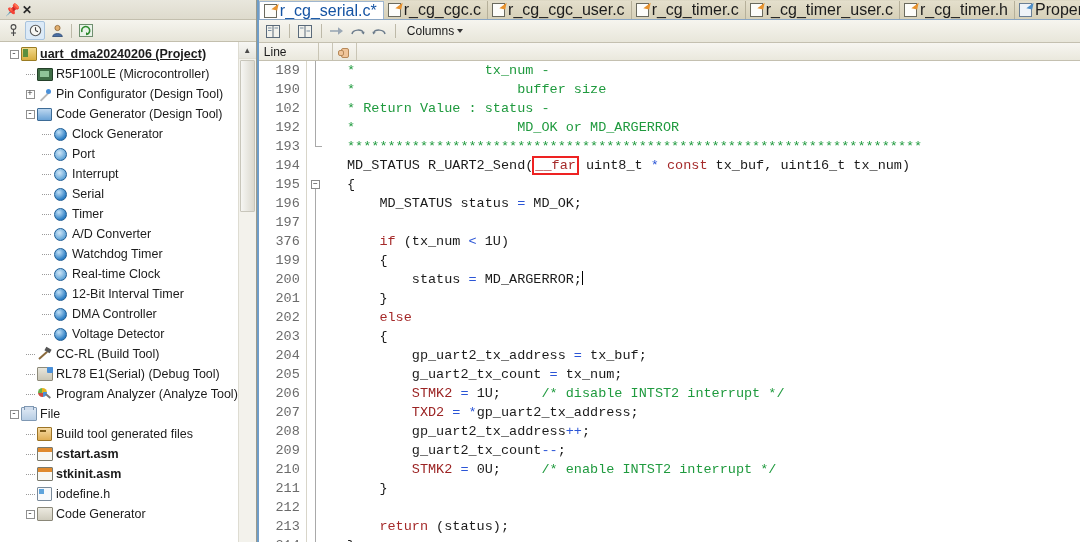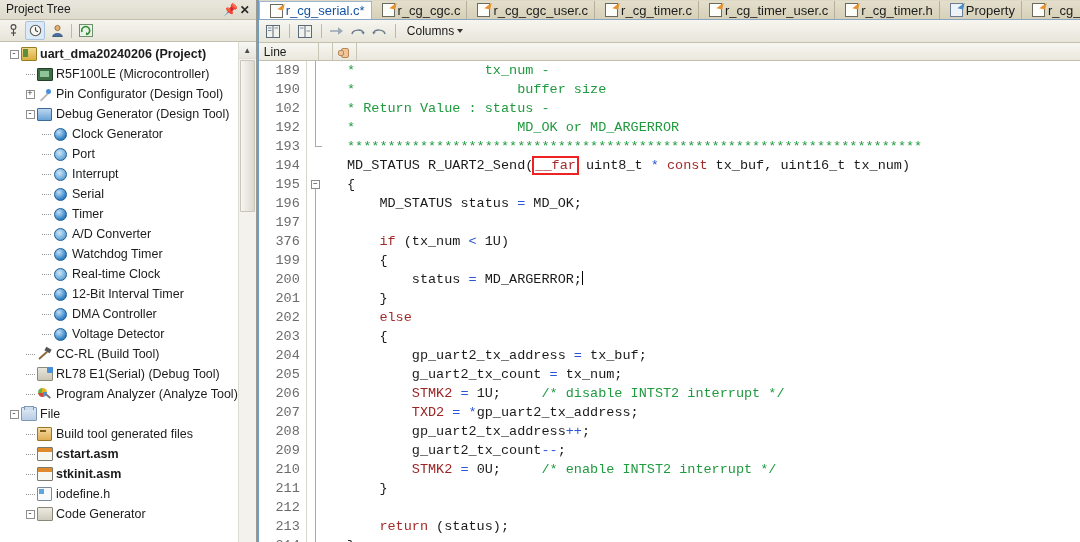"Project Tree" span.tree-title { html: <span>Project Tree</span> -> none }
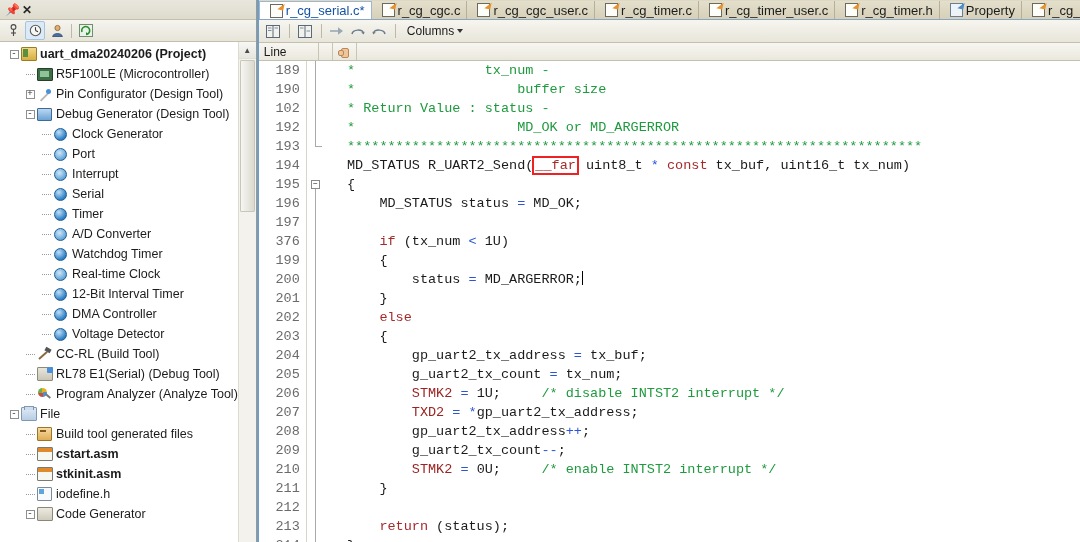"r_cg_serial.c*" .tab { font-size: 13px -> 16px; padding: 0 6px 0 10px -> 0 6px 0 4px }
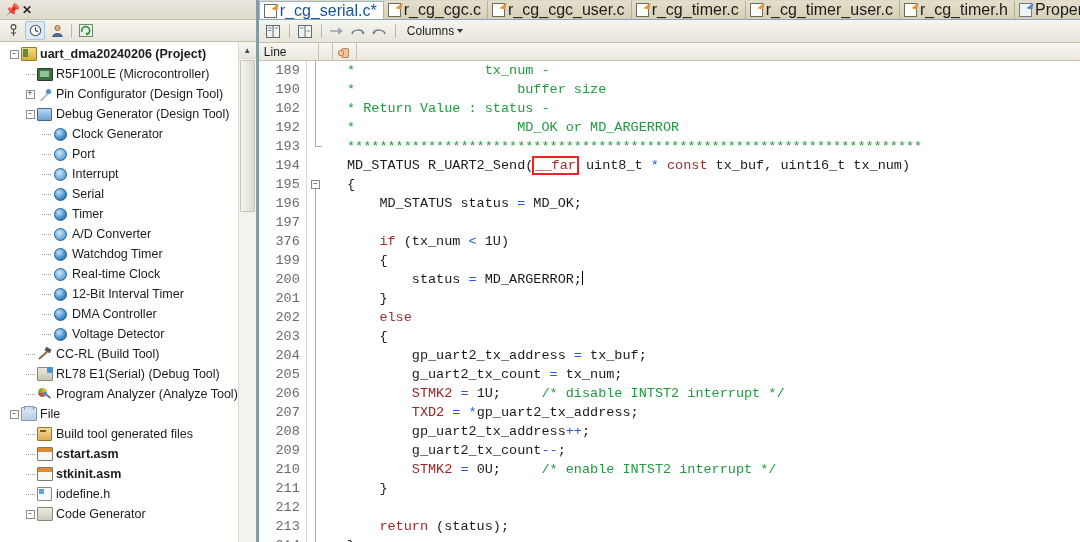"uart_dma20240206 (Project)" .node .lbl.ul { text-decoration: none -> underline }
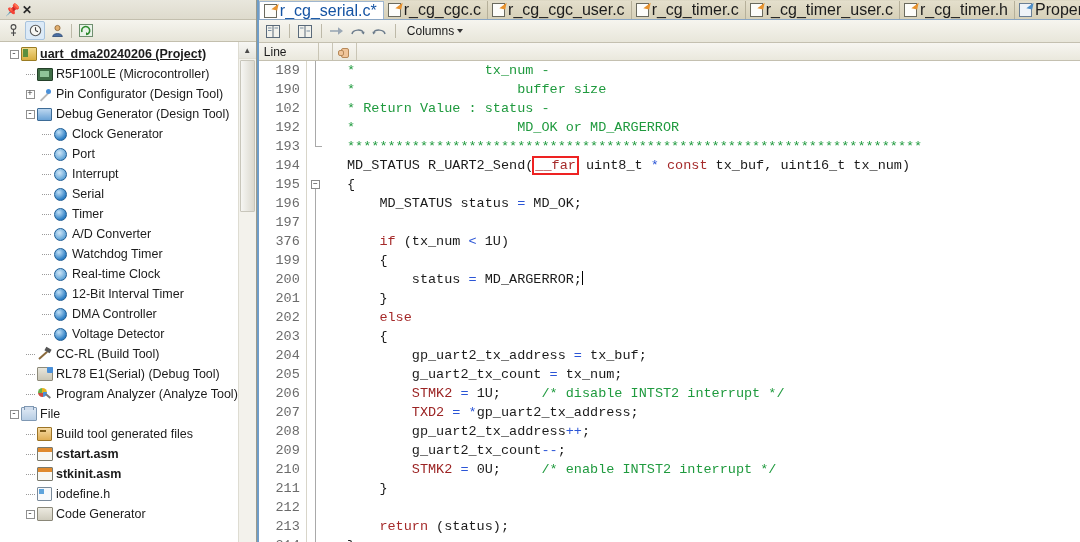"Debug Generator (Design Tool)" span.lbl { text: Debug -> Code }
